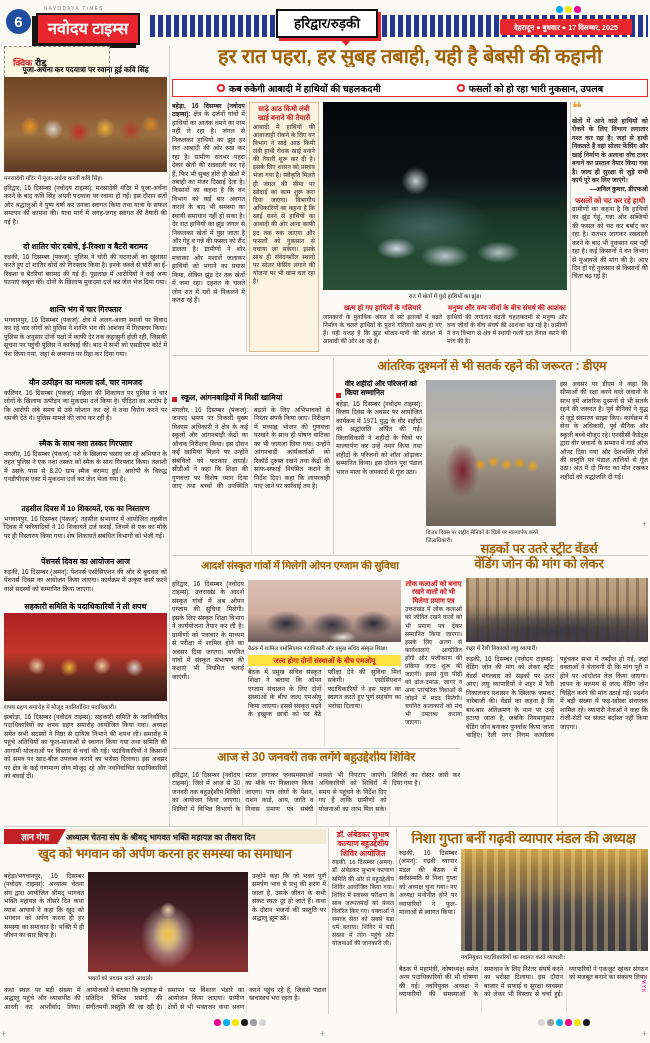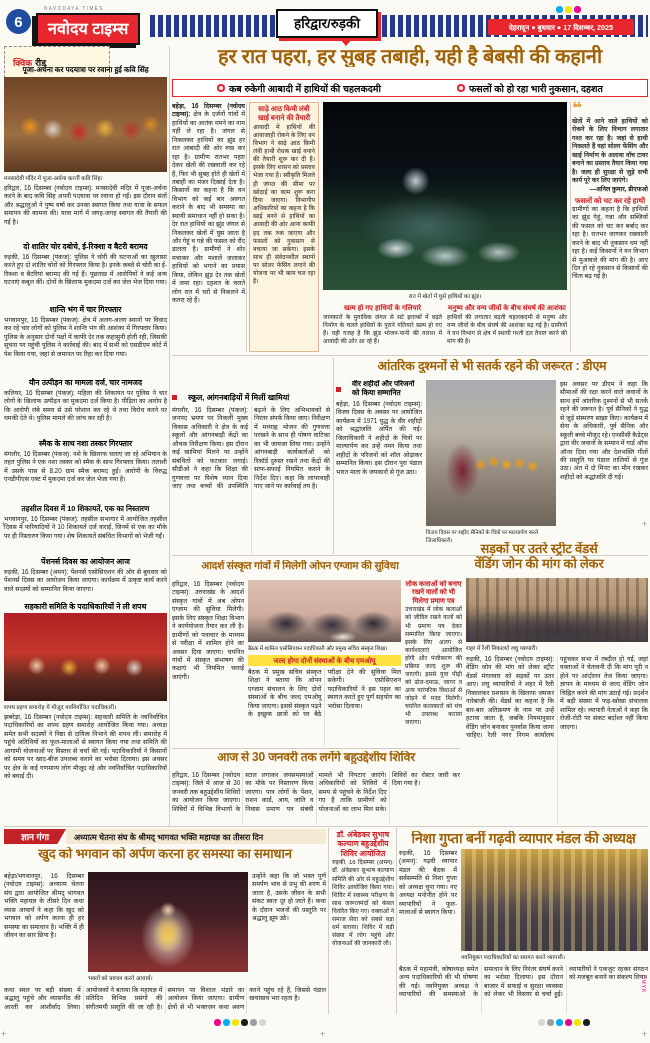"देहरादून ● बुधवार ● 17" div.b { left: 488px -> 500px; width: 146px -> 132px }
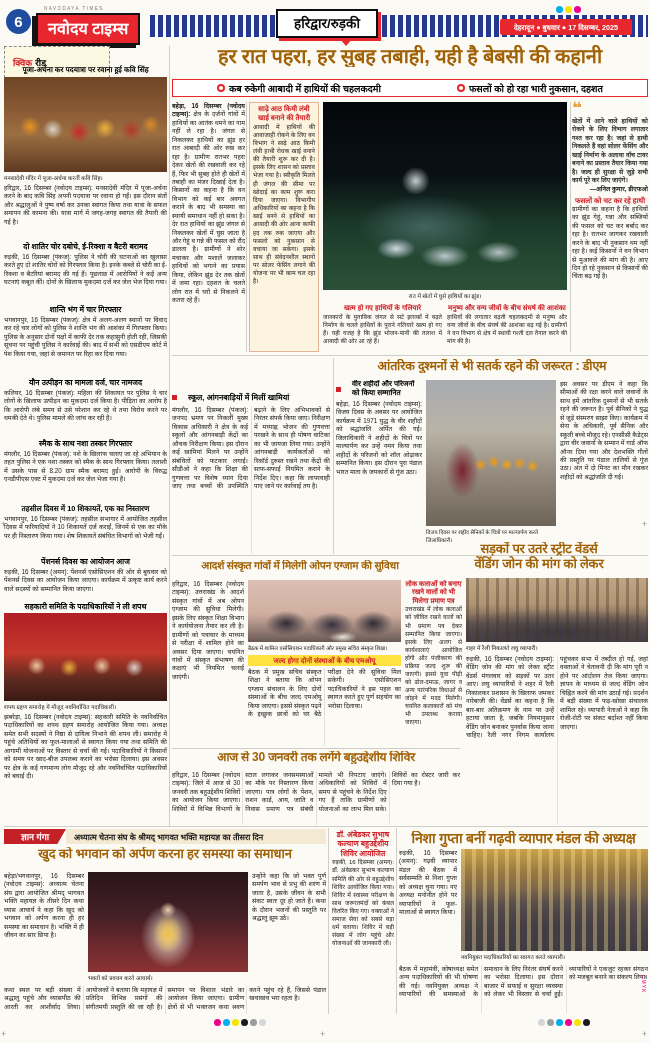"फसलों को हो रहा भारी" span { text: दहशत -> उपलब }
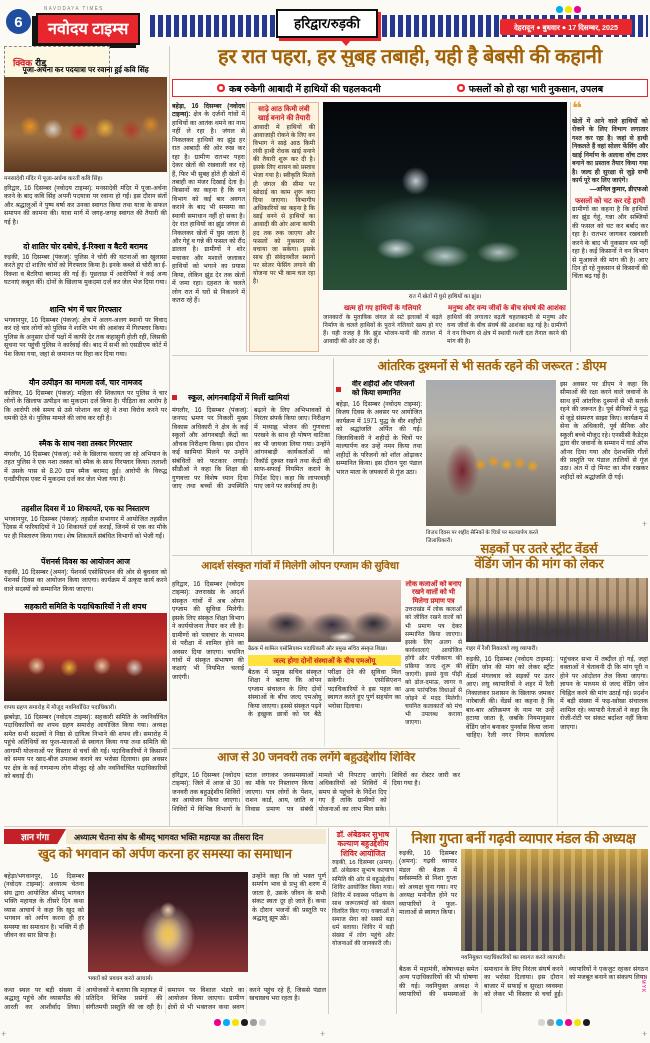"वीर शहीदों और परिजनों को" .bul { align-items: center -> flex-end; gap: 11px -> 4px }
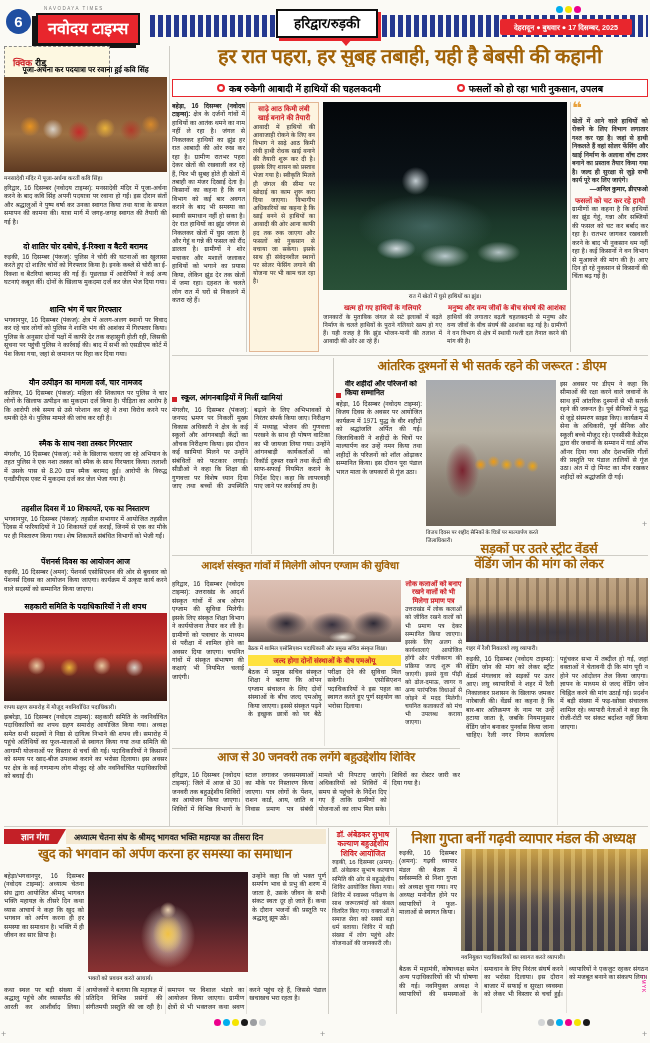"अध्यात्म चेतना संघ के श्रीमद्" .gstrip { padding-left: 8px -> 0 }
